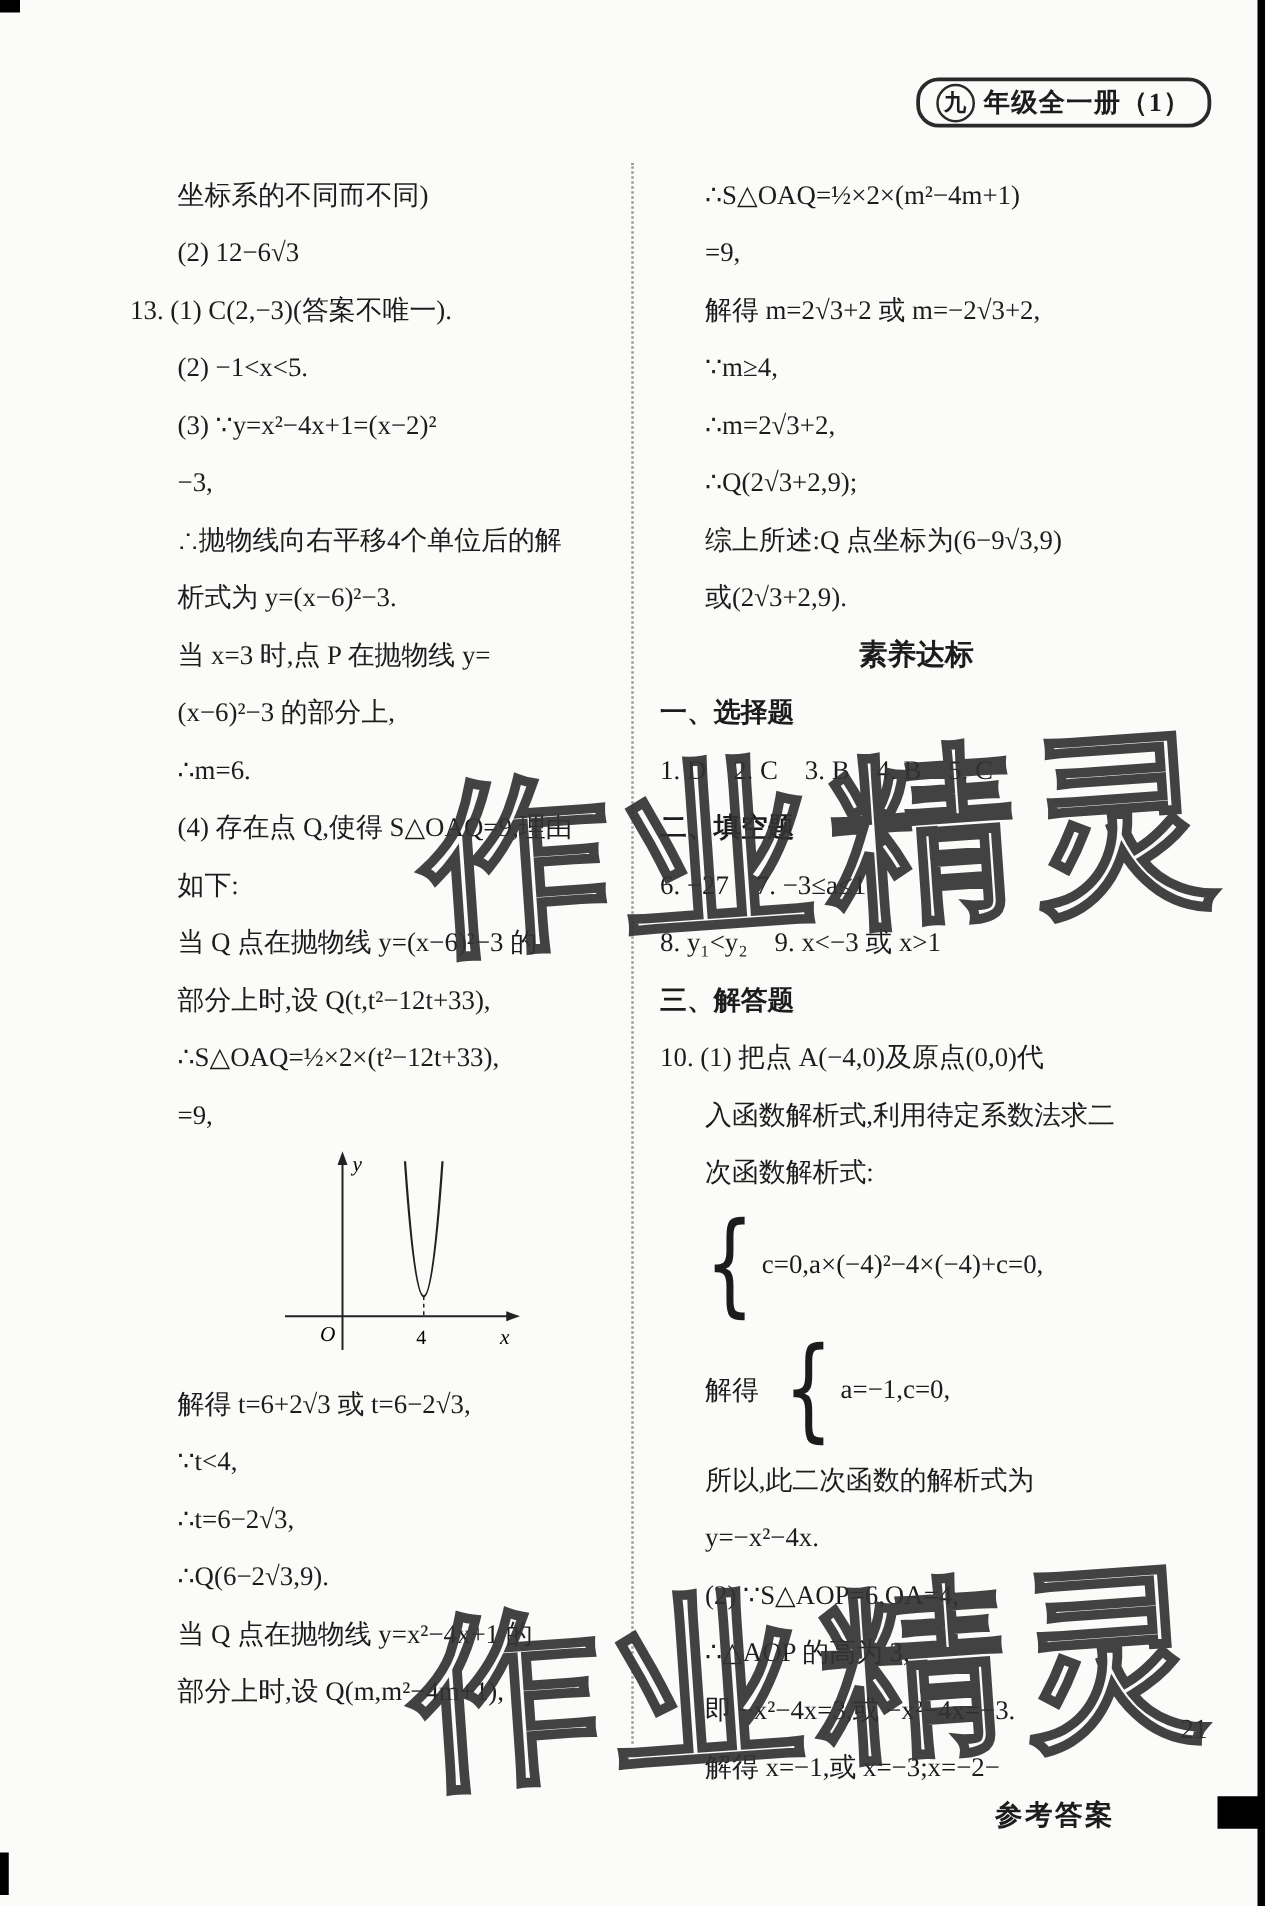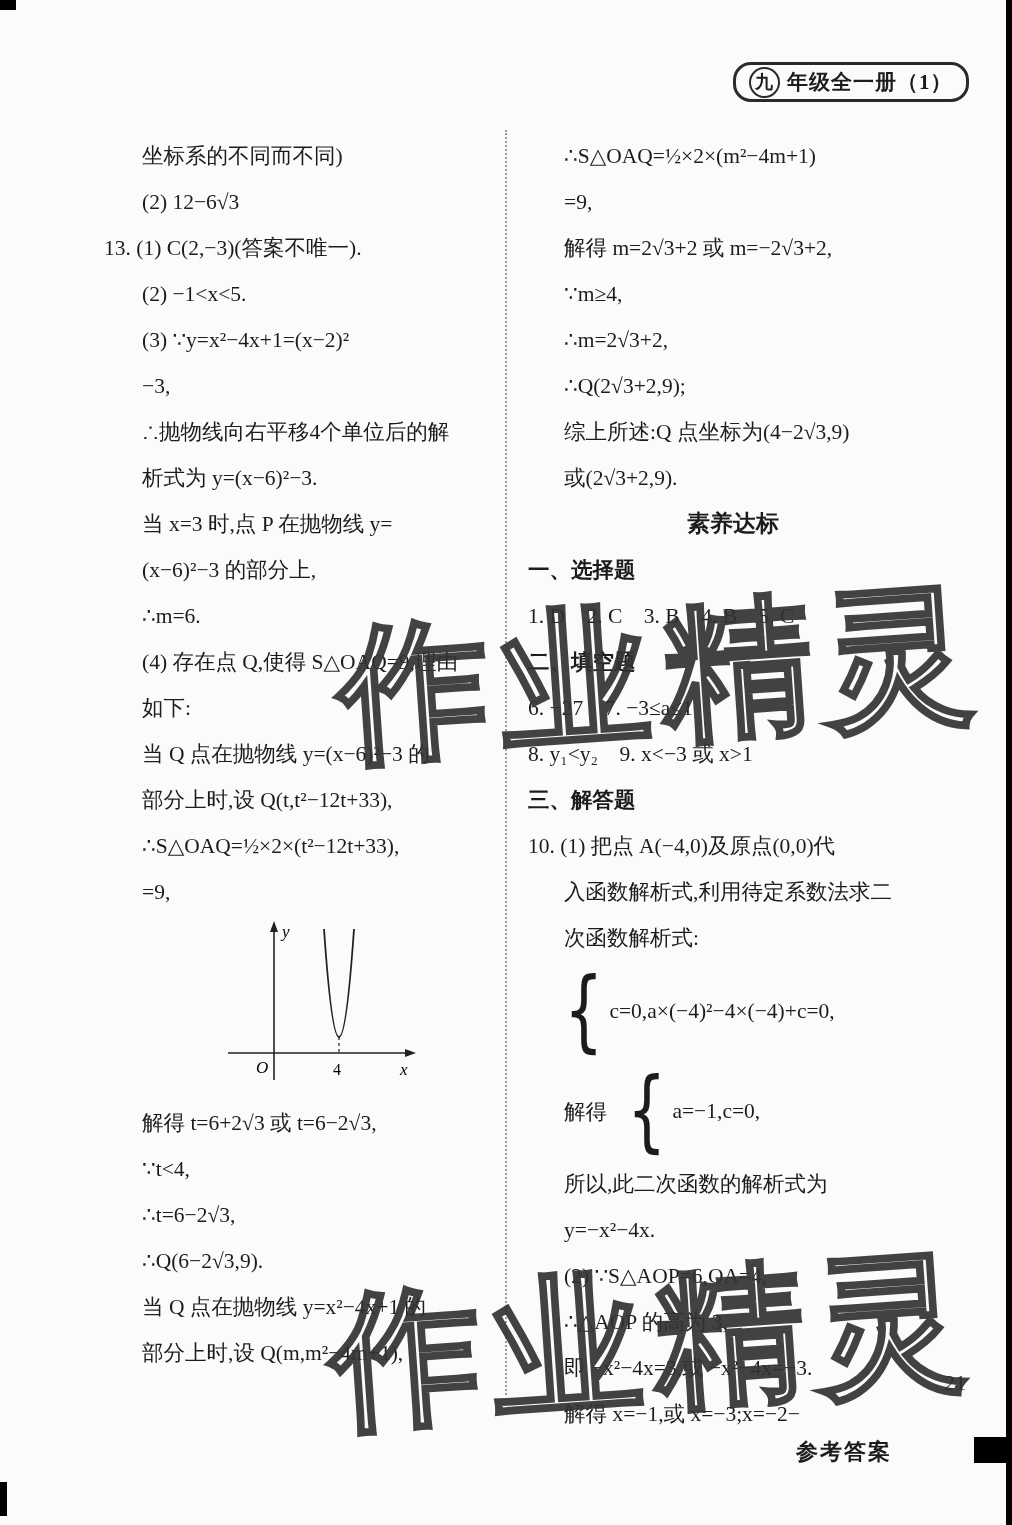"综上所述:Q 点坐标为(4−2√3,9)" div.ln { text: 4−2 -> 6−9 }
